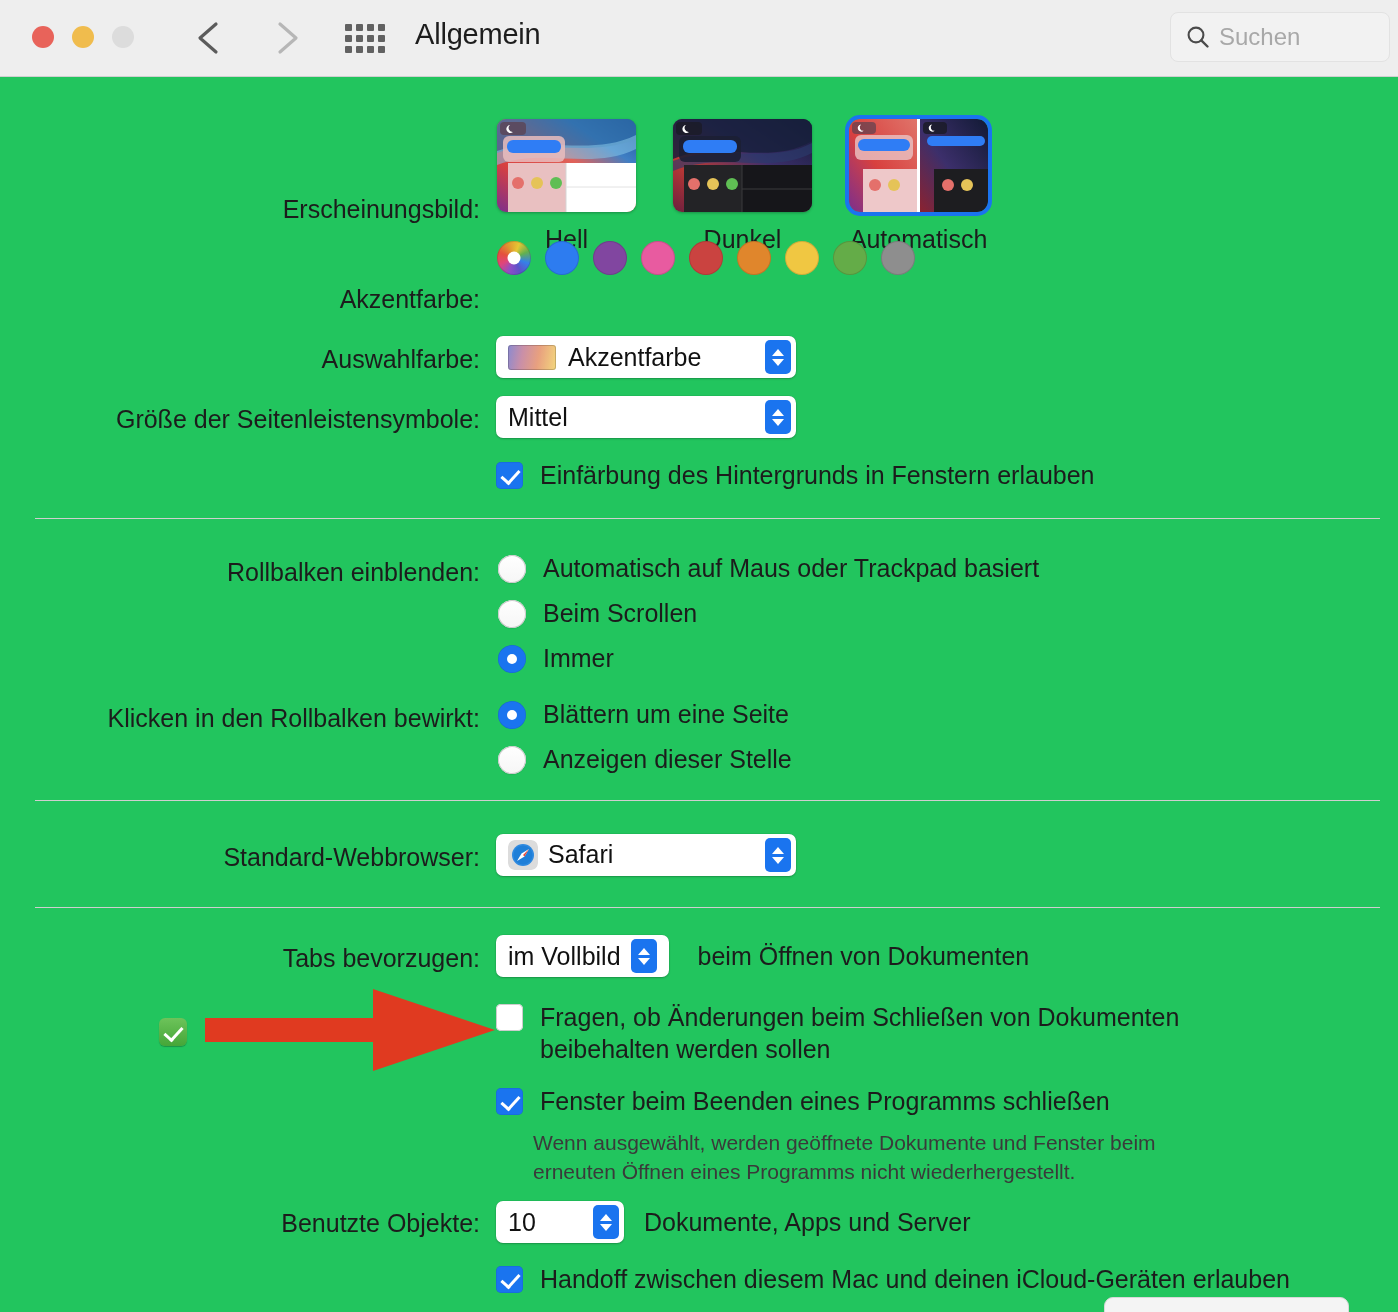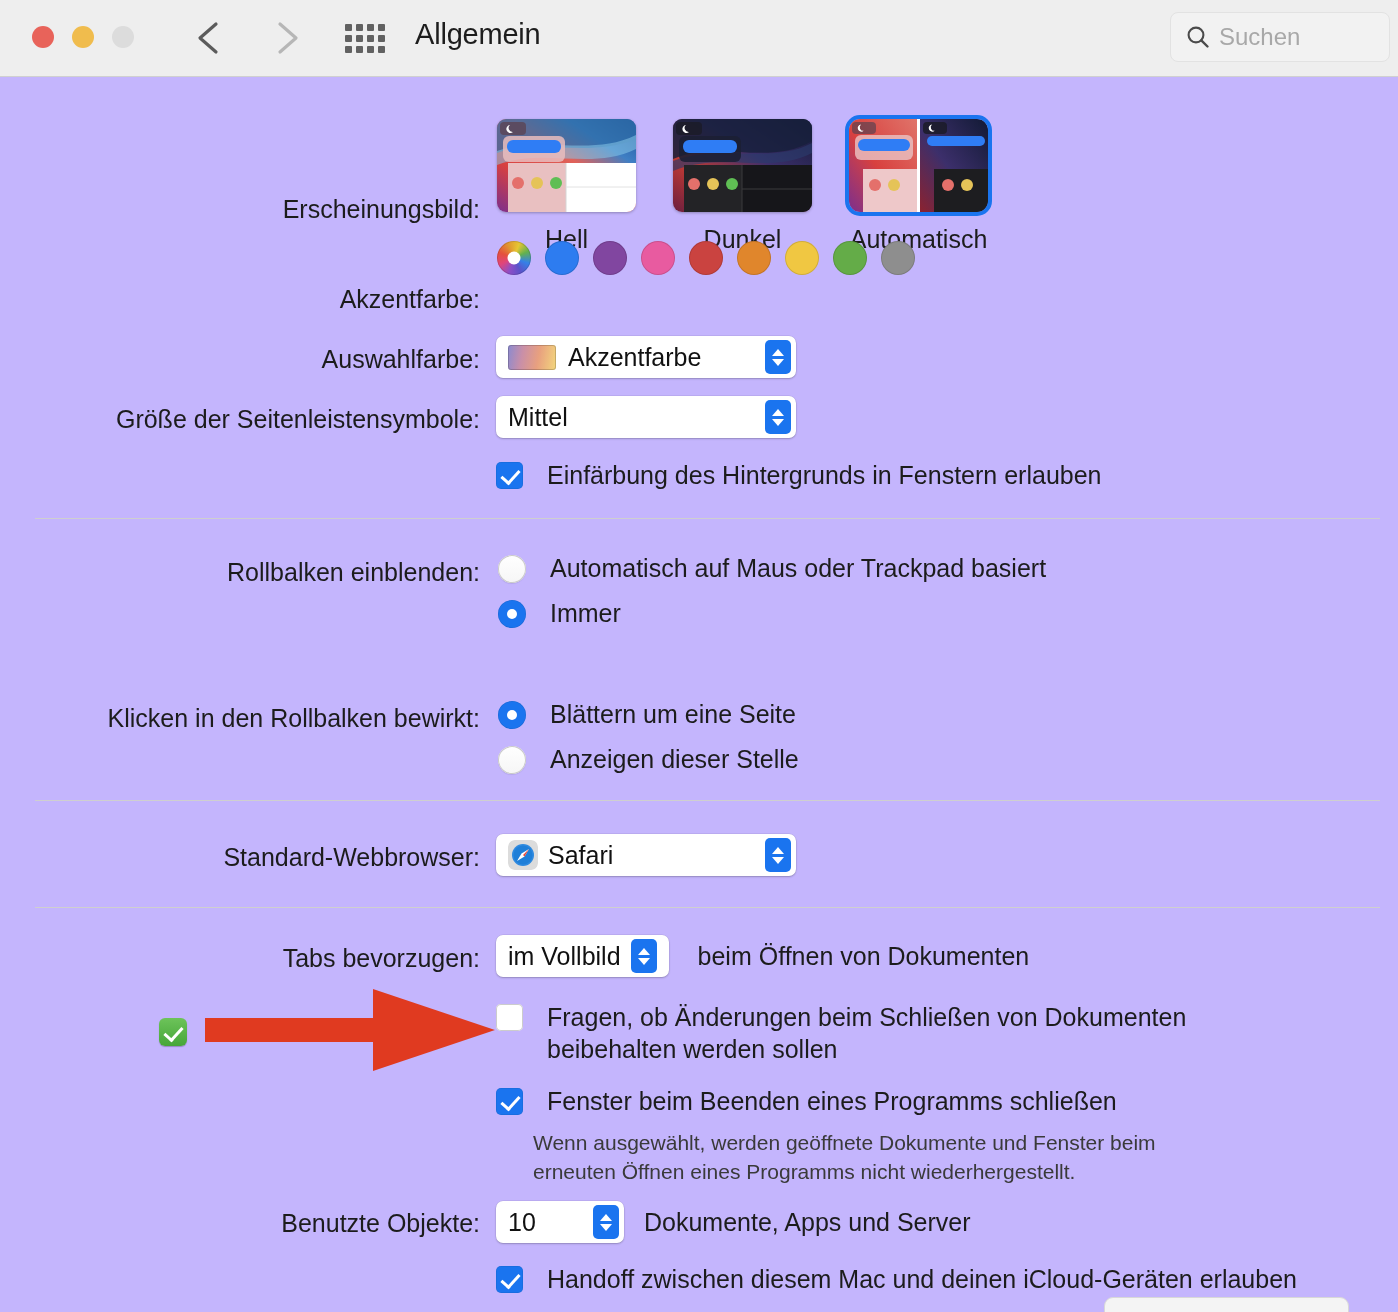"Allgemein" .window { background: #c4b5fd -> #22c55e }
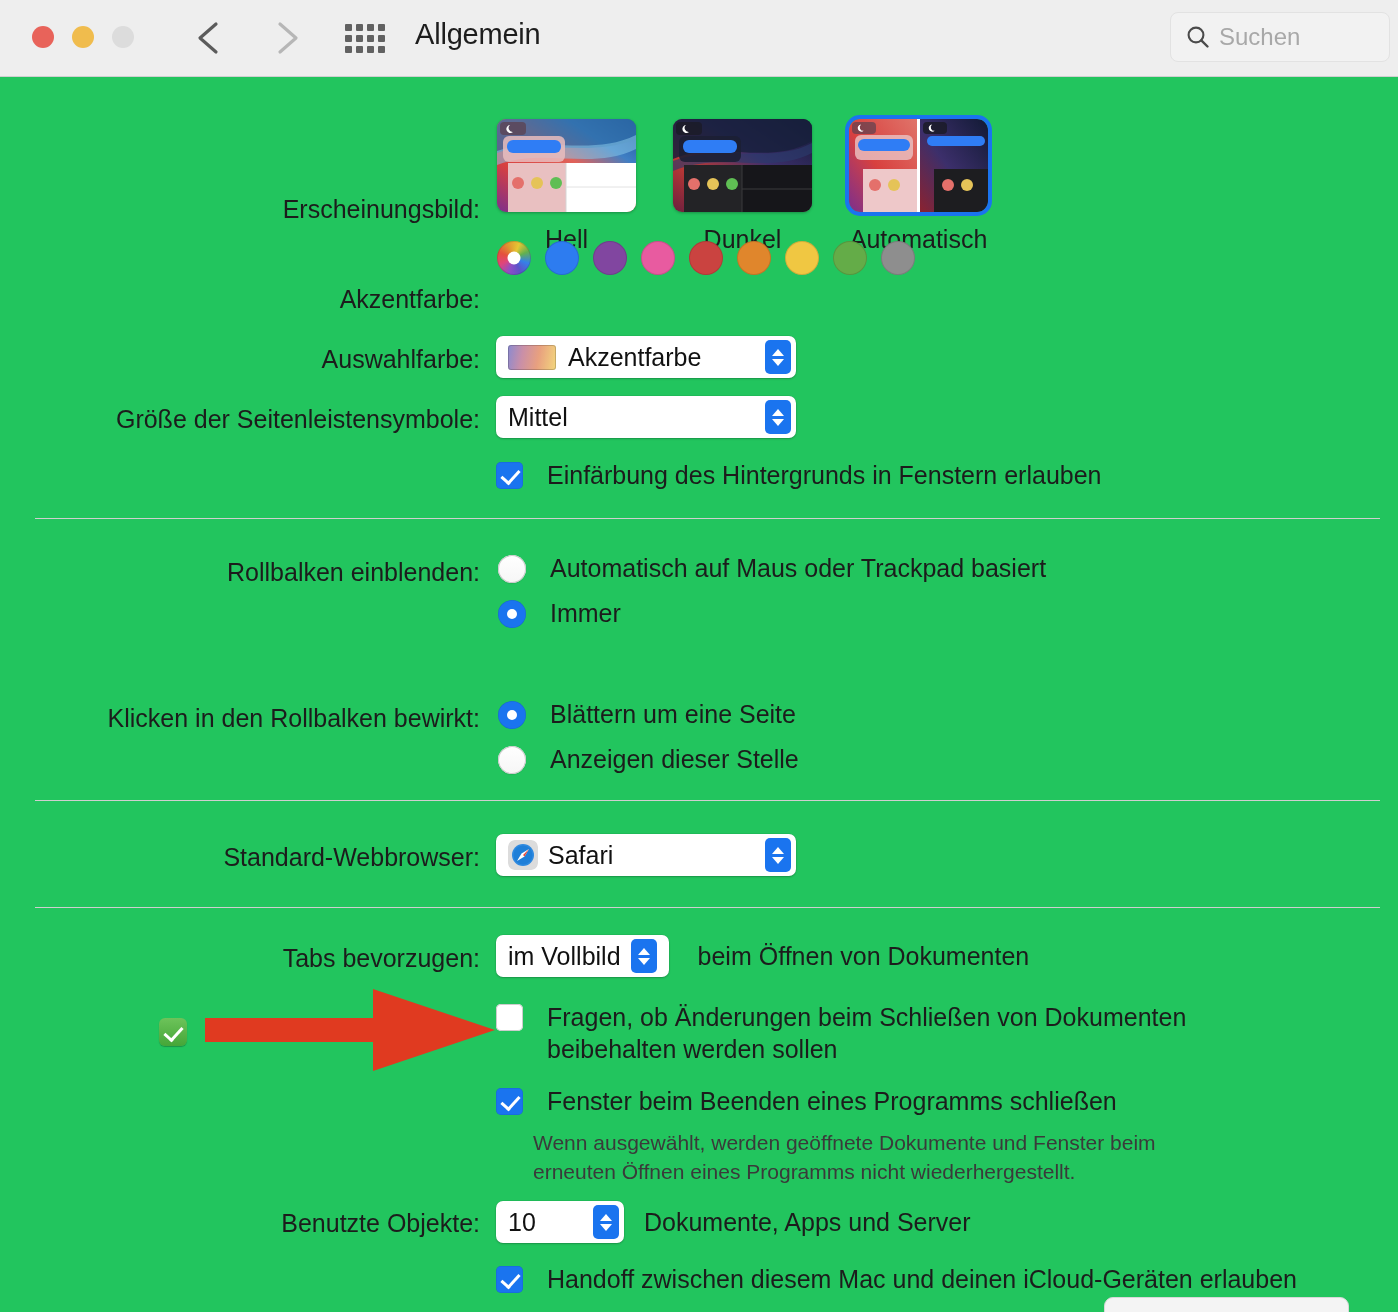"Einfärbung des Hintergrunds in Fenstern" .optlabel { margin-left: 24px -> 17px }
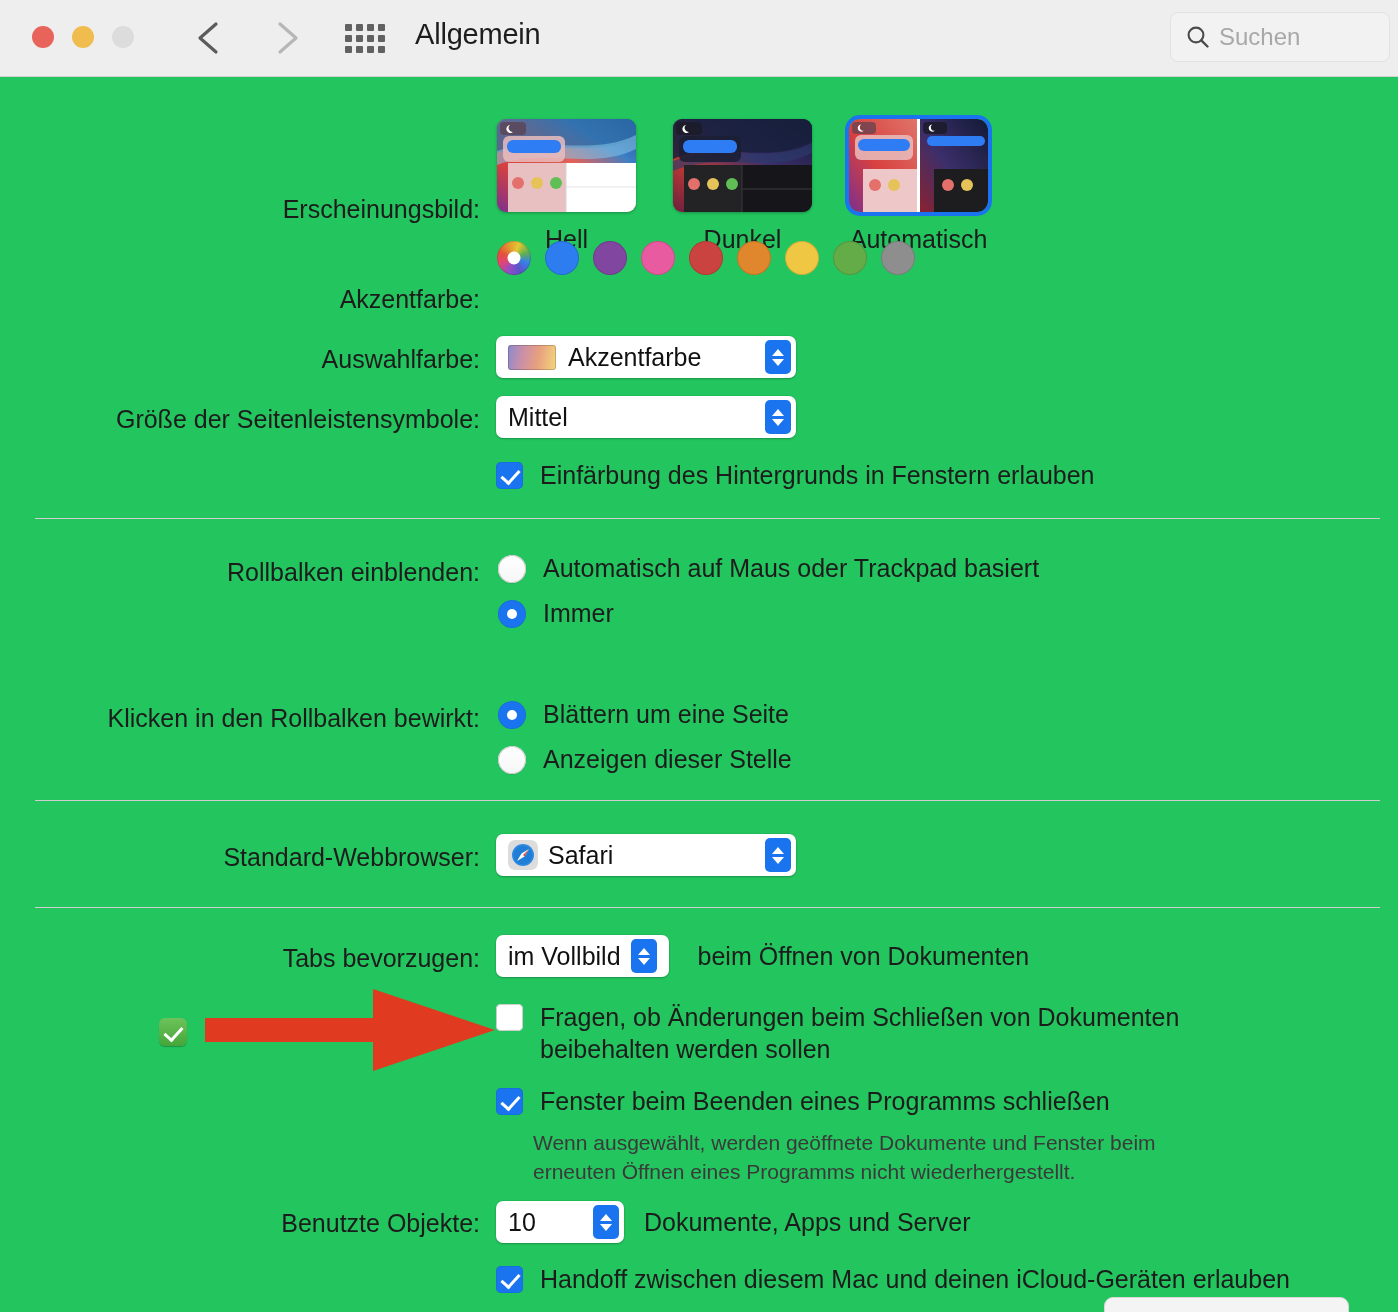"Beim Scrollen" div.opt { html: none -> <div> <span></span> <span>Beim Scrollen</span> </div> }
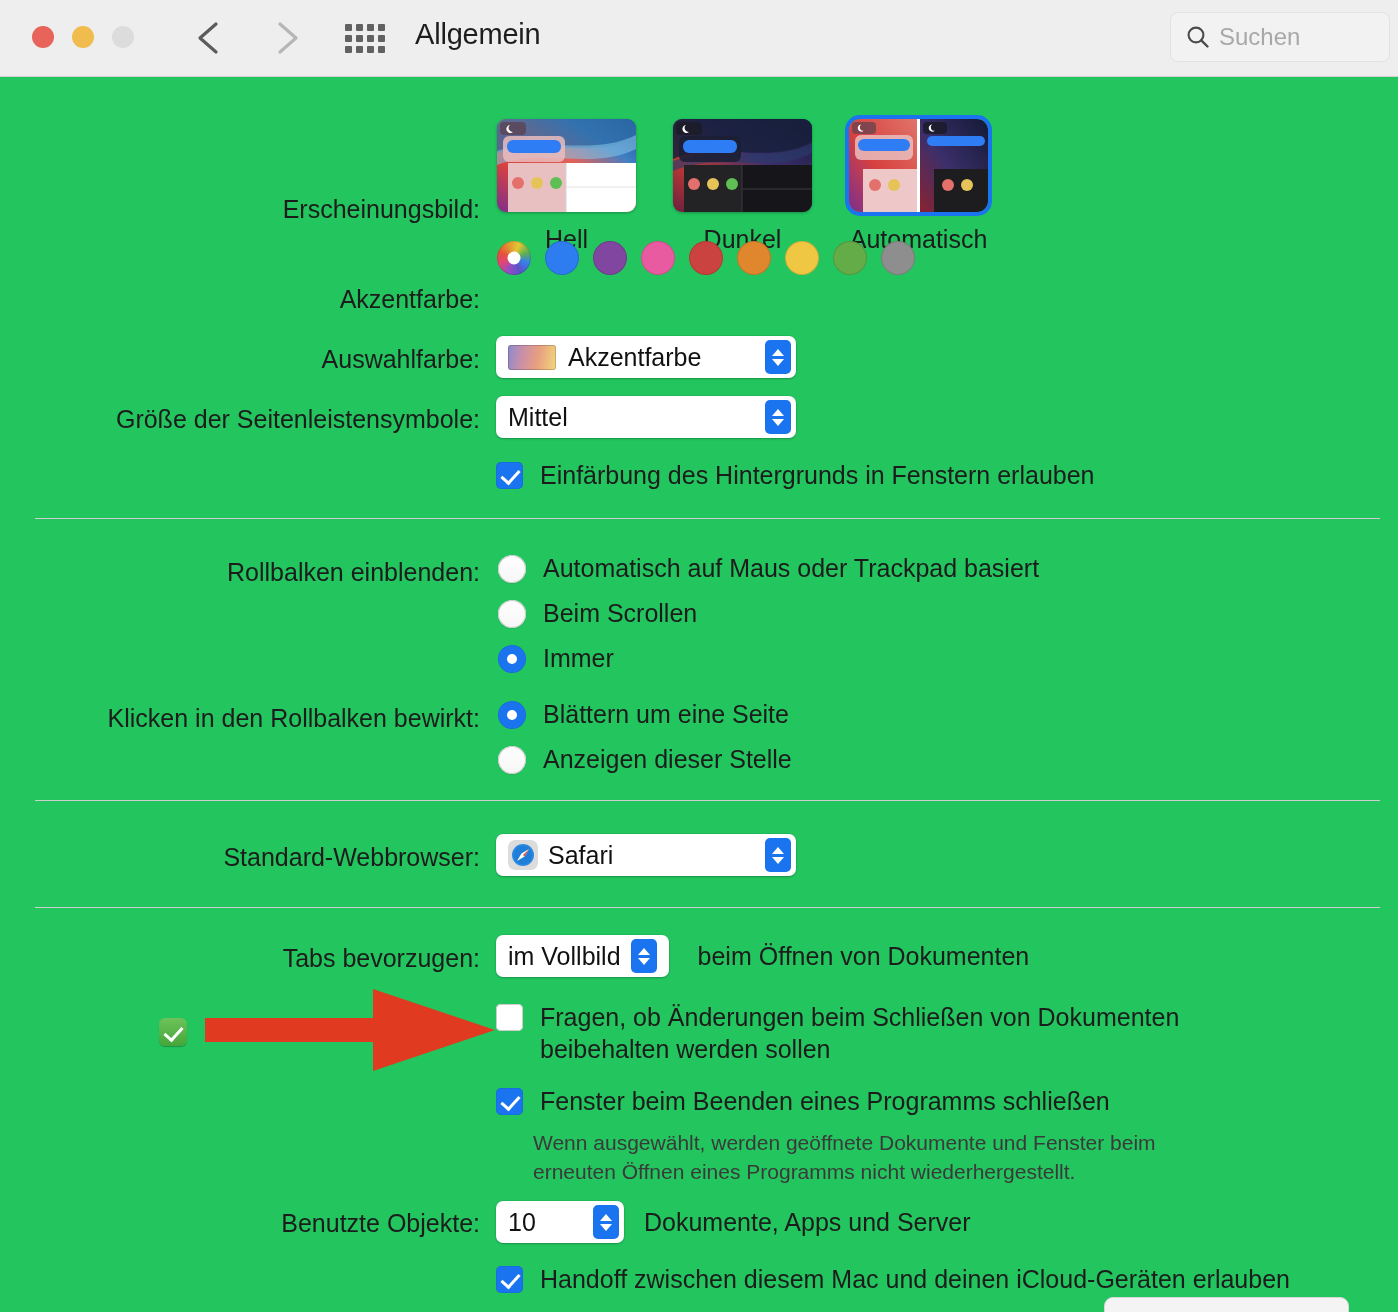"Safari" span { align-items: center -> flex-start }
